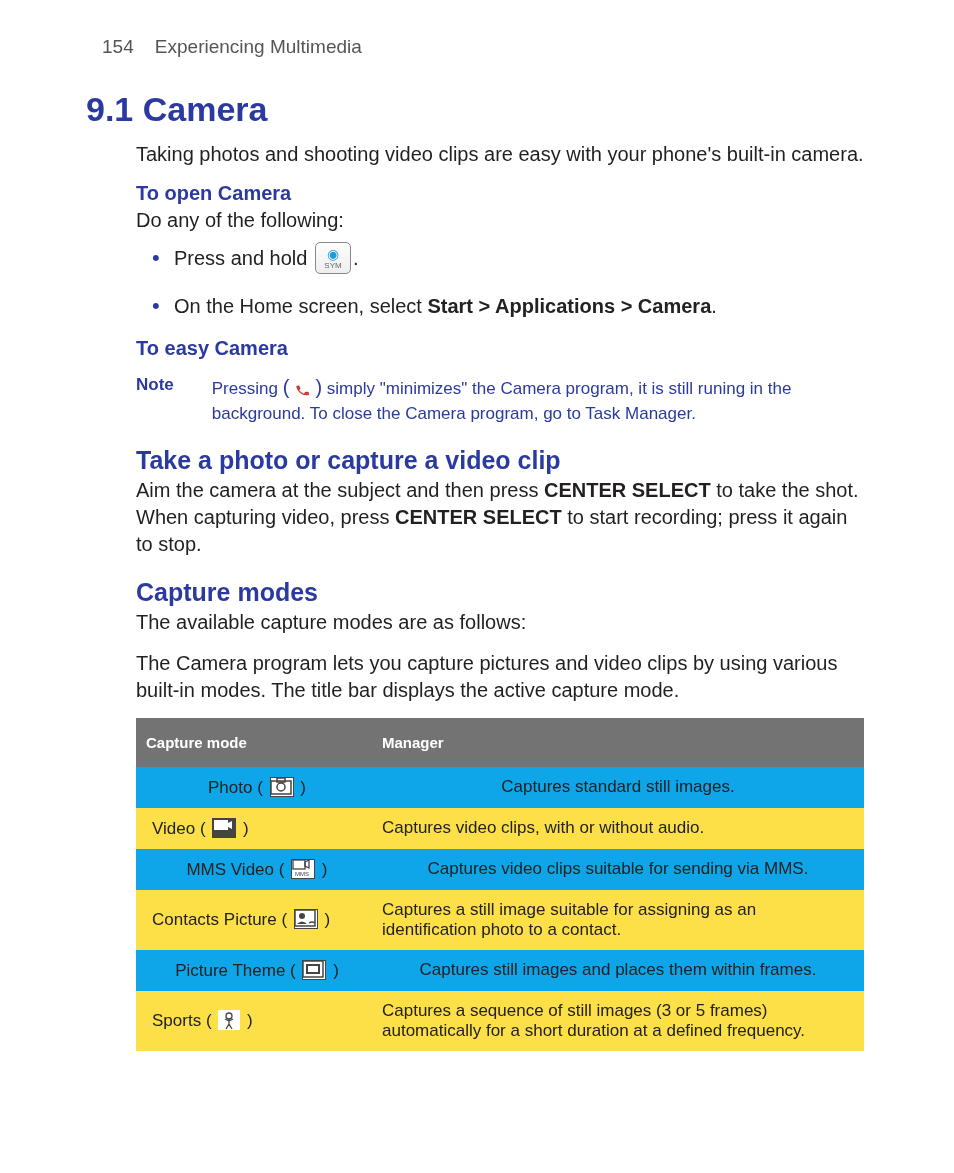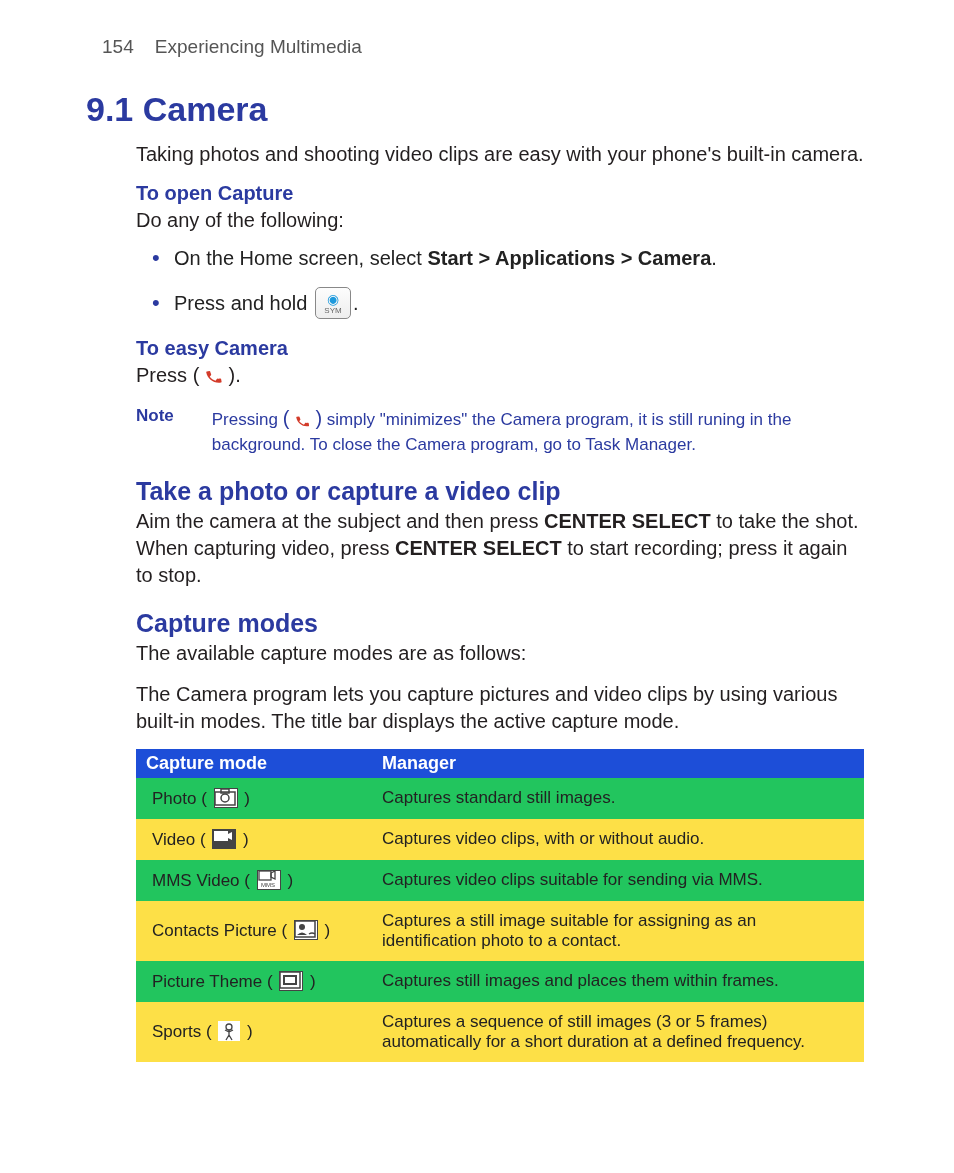"To open Capture" div.sub-heading { text: Capture -> Camera }
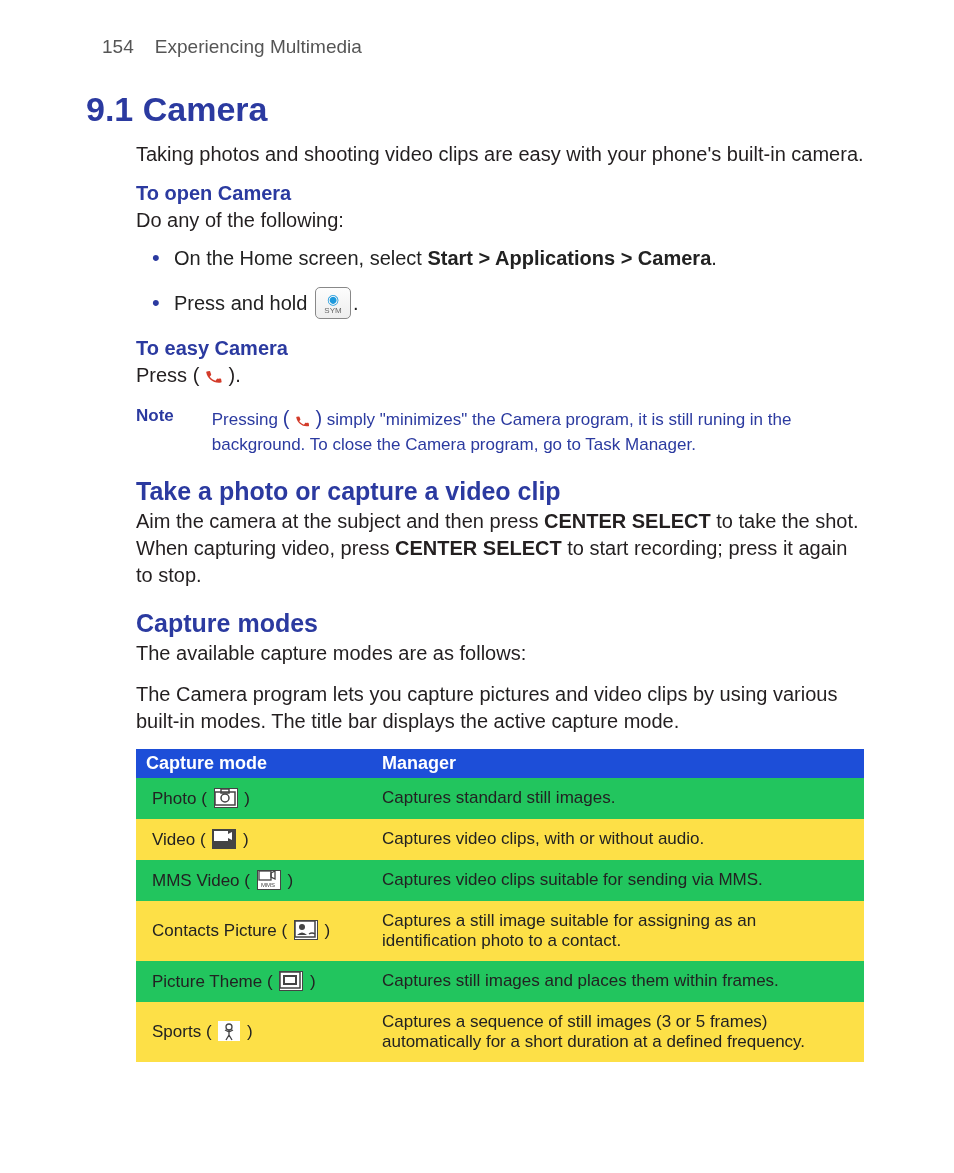"On the Home screen, select" li { order: before "Press and hold" -> after "Press and hold" }
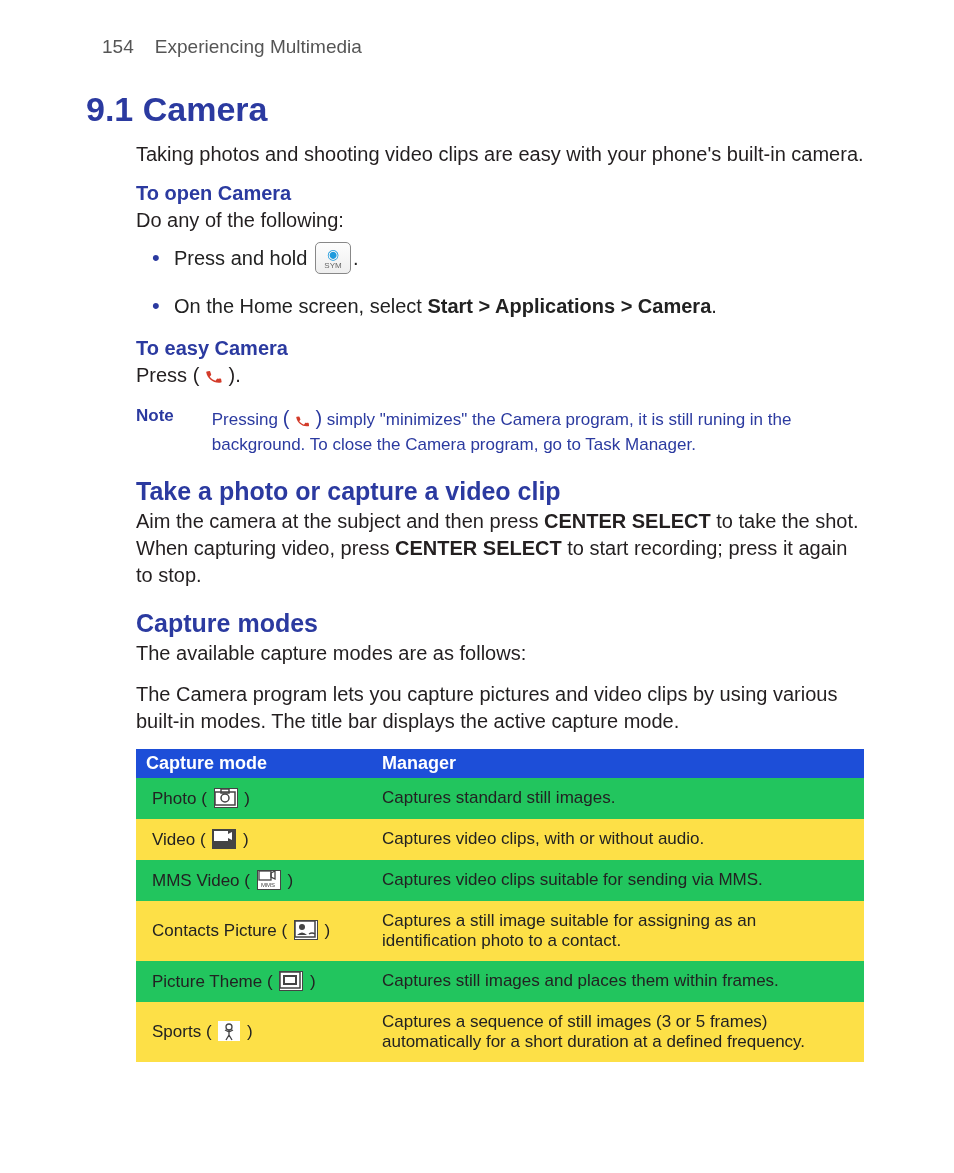"Press ( )." p.body-text { html: <p> <span>Press </span><span>( </span><span> <svg> <path></path> </svg> </span><span> )</span><span>.</span> </p> -> none }
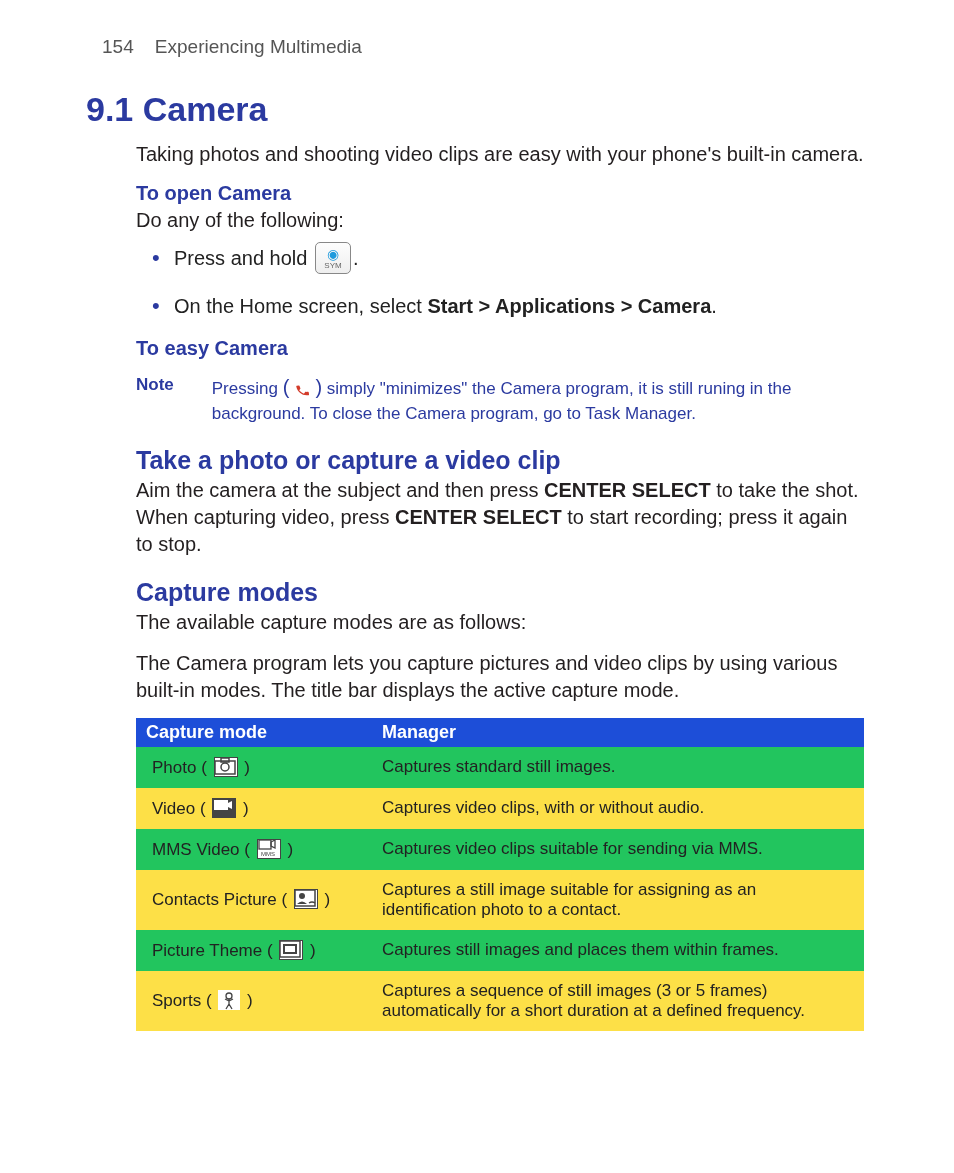"Capture mode" table.modes th { background: #1d4ed8 -> #737373; font-size: 18px -> 15px; padding: 4px 10px -> 16px 10px }
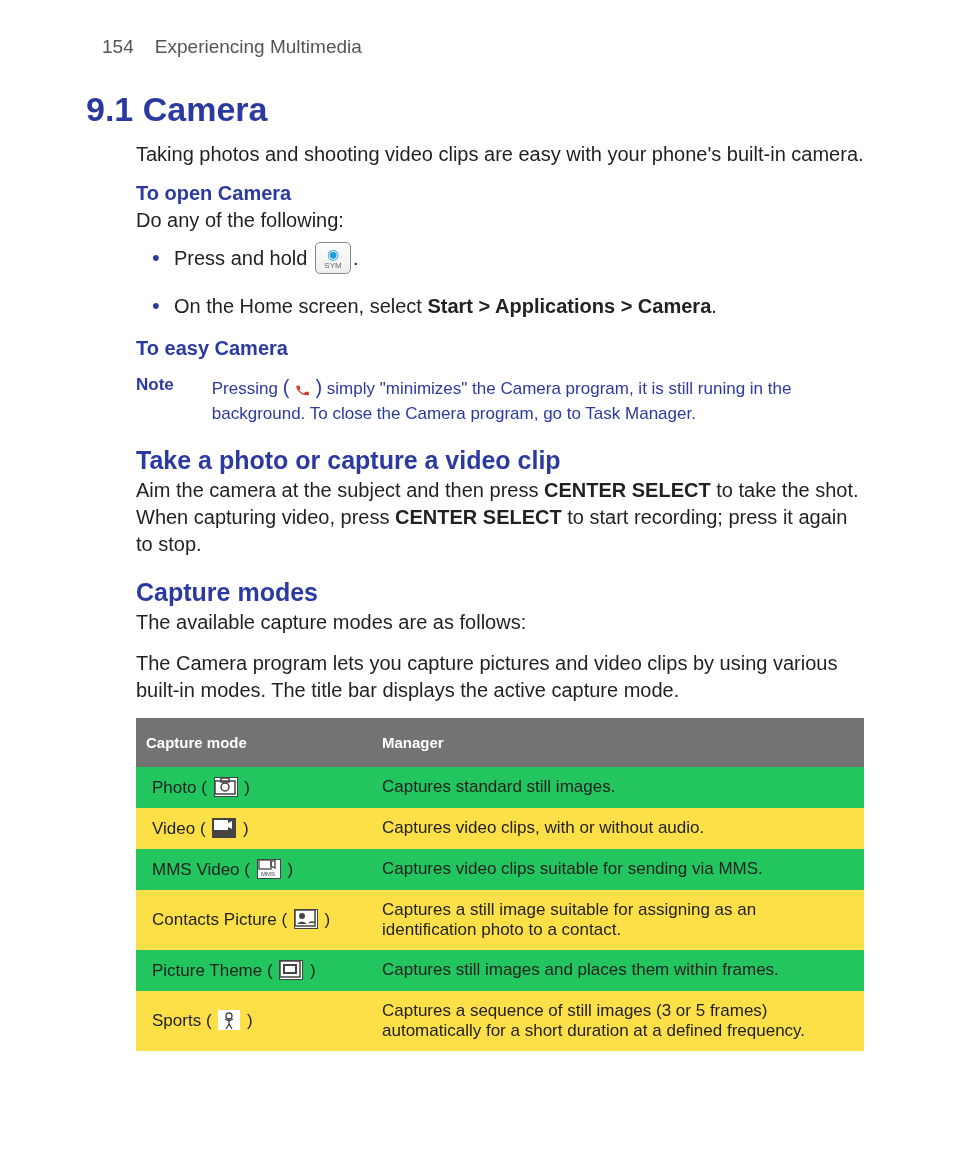"Photo ( )" table.modes tr.odd td { background: #22c55e -> #0ea5e9; text-align: none -> center }
